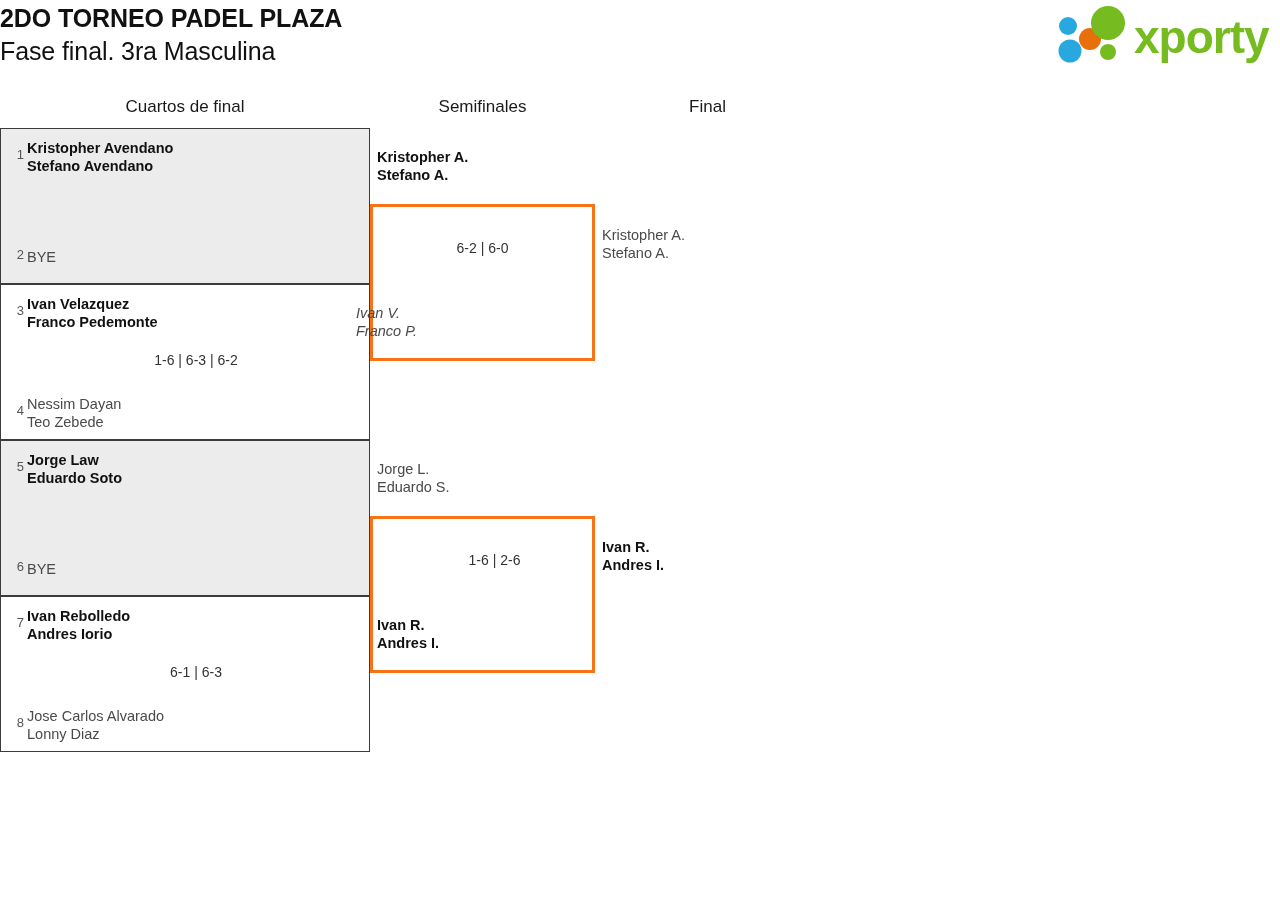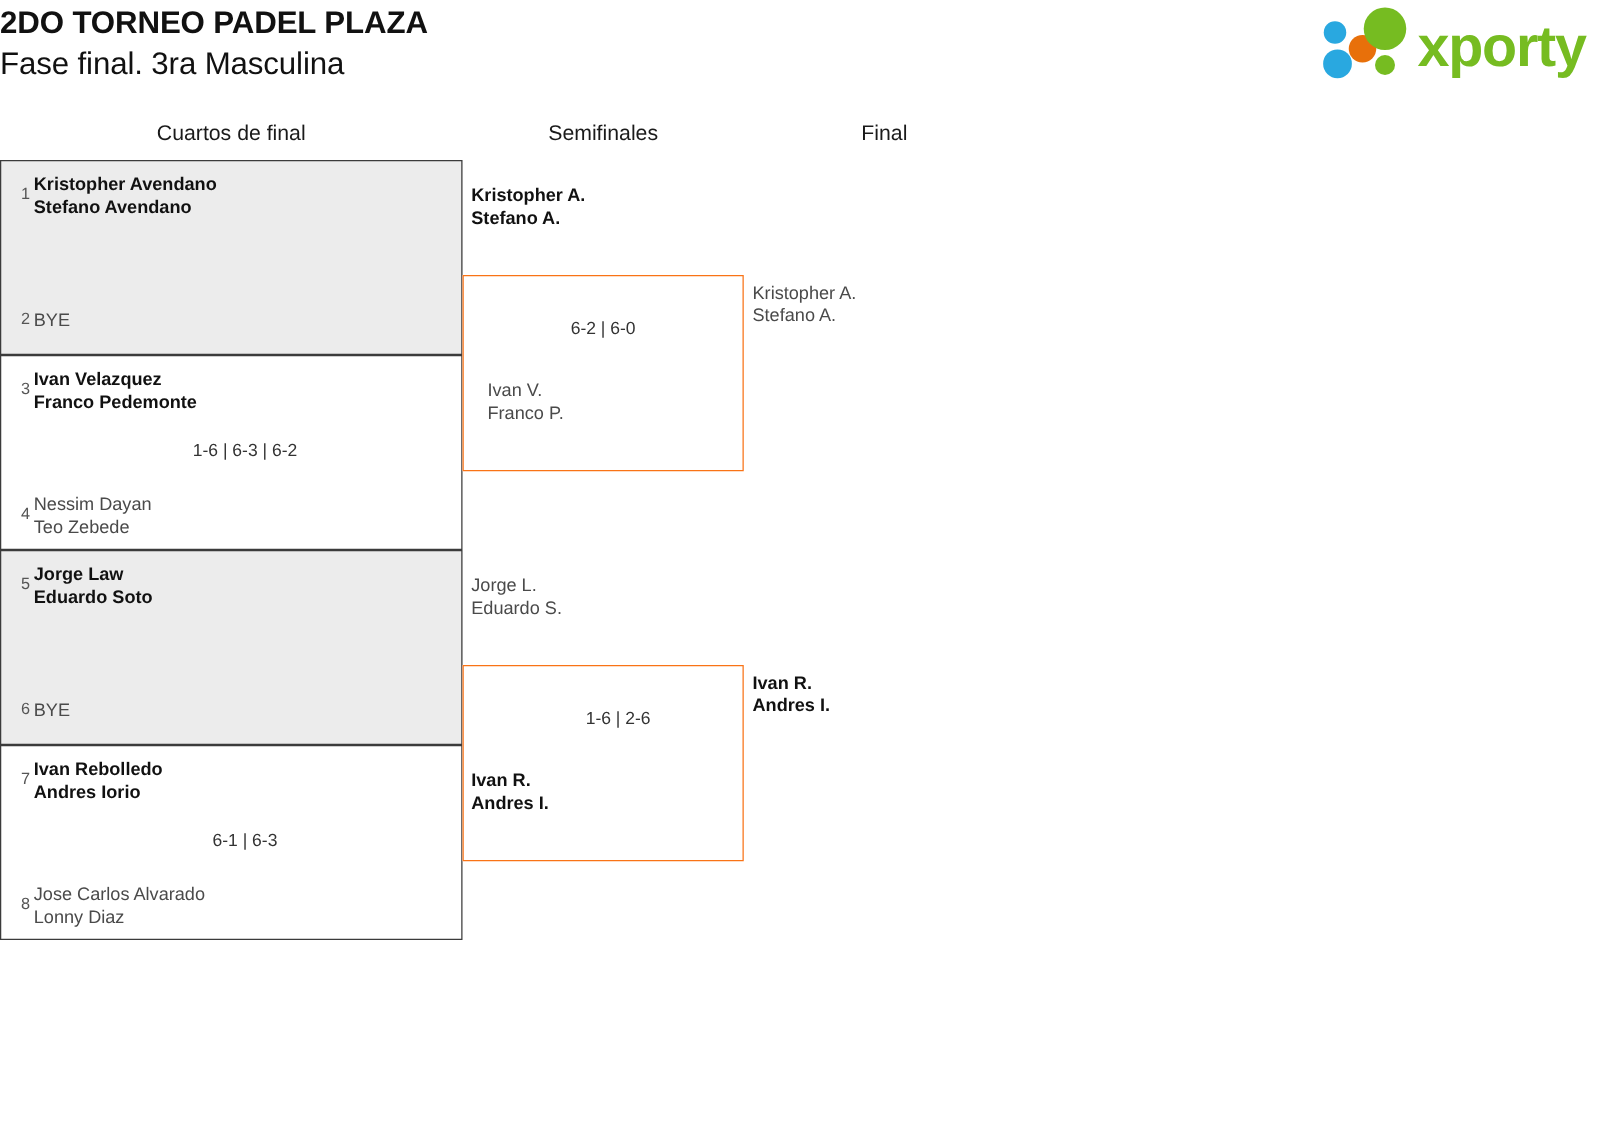"6-2 | 6-0" .sf-box, .fn-box { border: 1px solid #f97316 -> 3px solid #f97316; margin-top: 16px -> none }
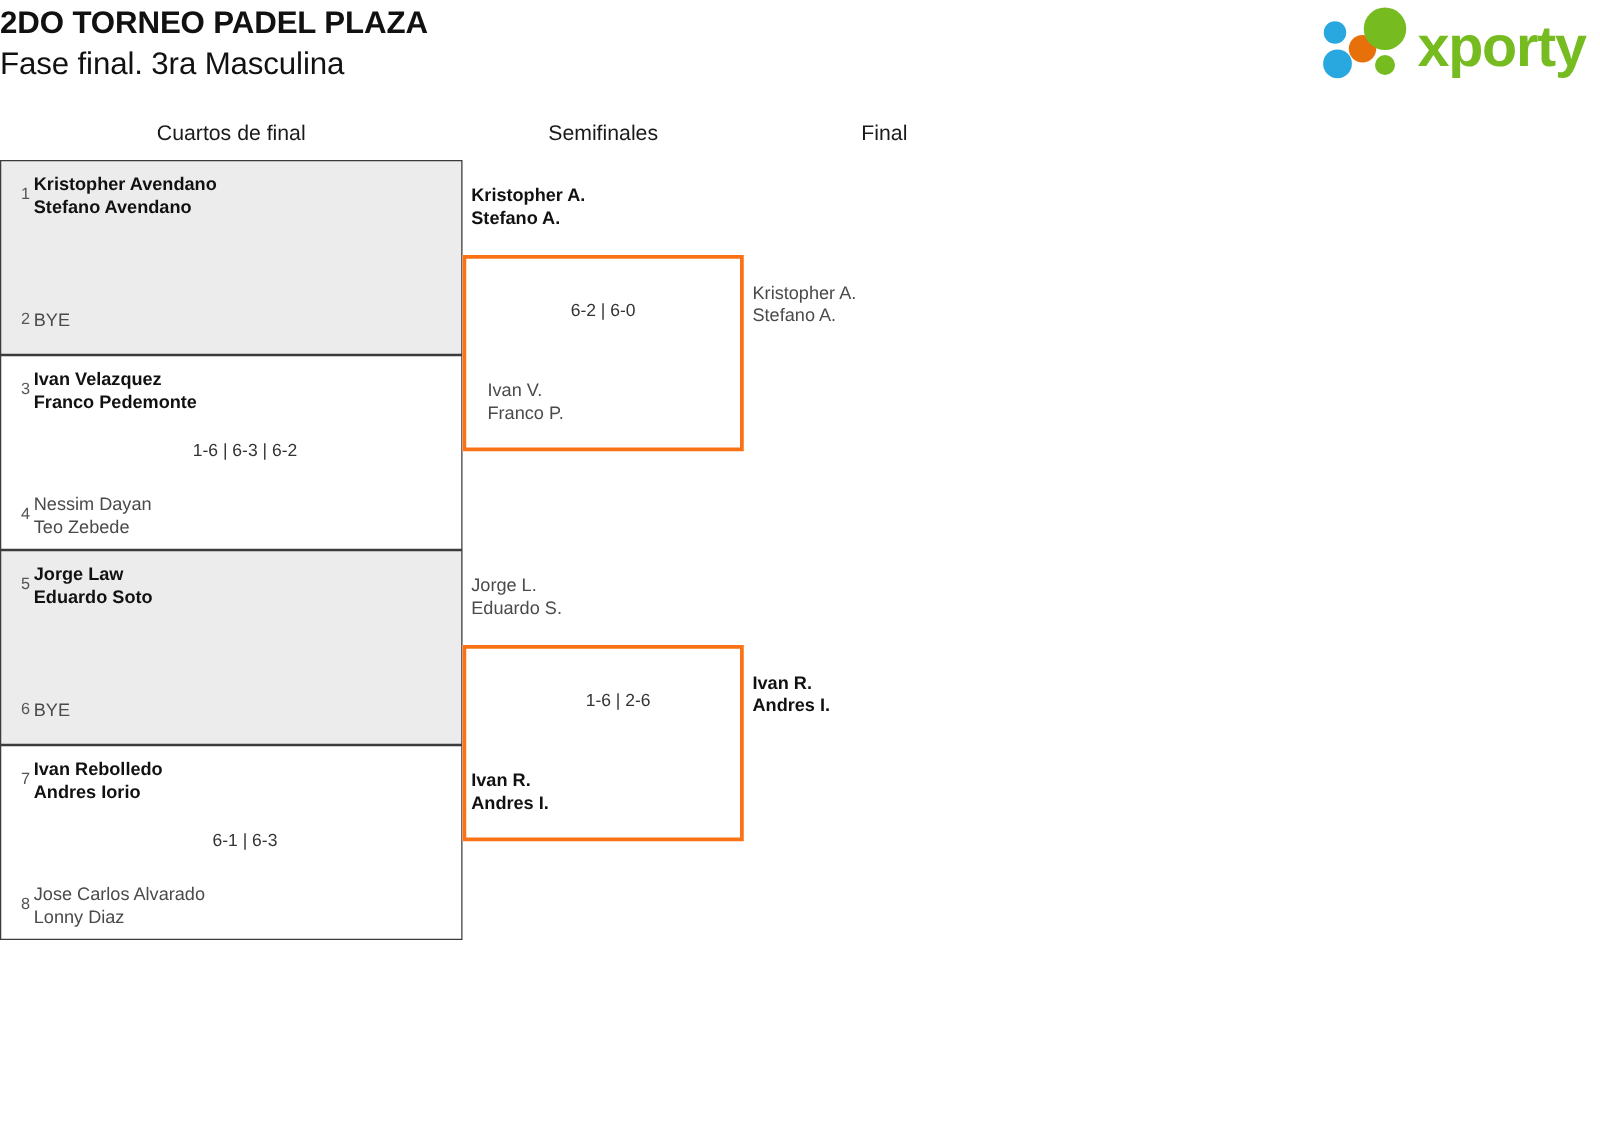"Ivan V." div.side-pair { font-style: none -> italic; left: 390px -> 356px }
